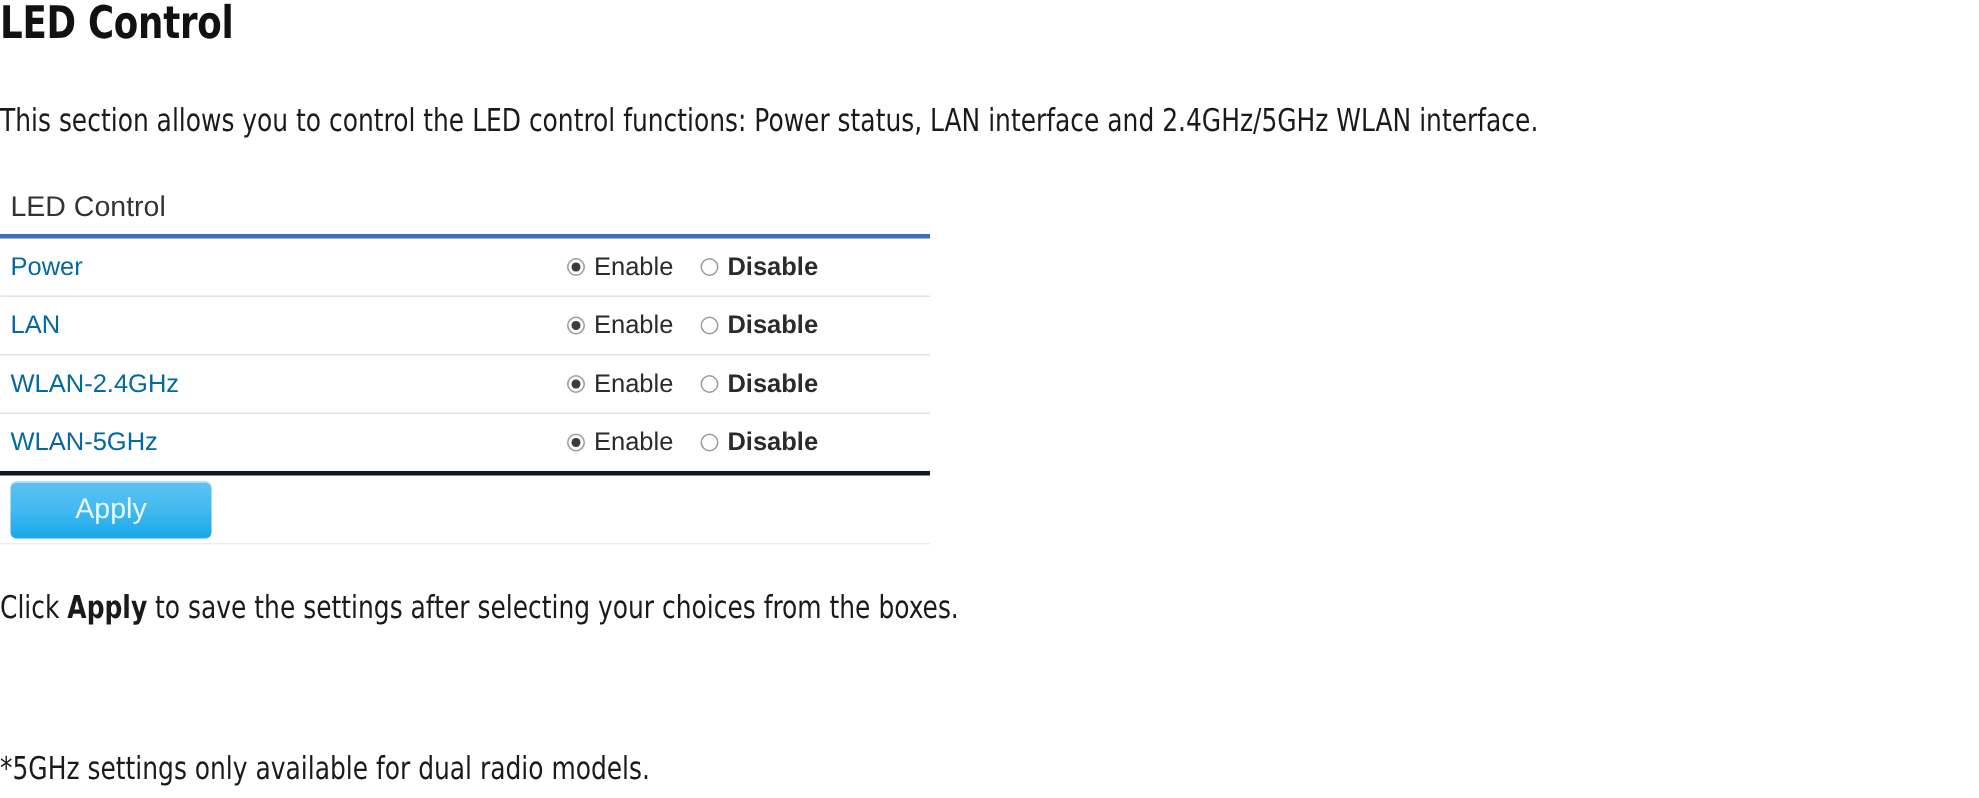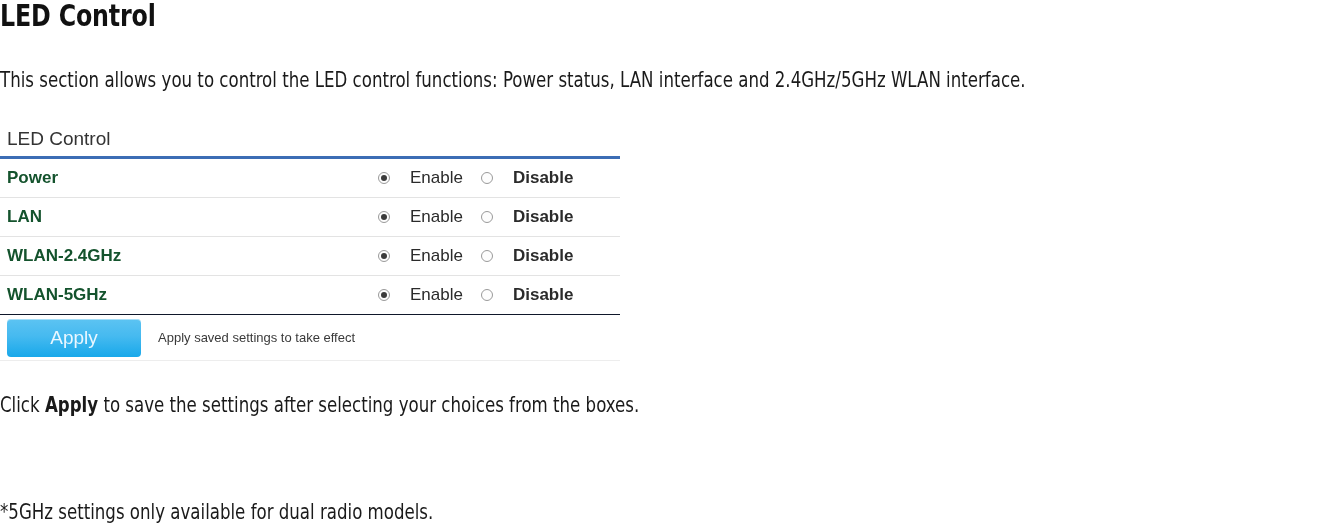"Power" .row-label { color: #14532d -> #0369a1; font-weight: bold -> none }
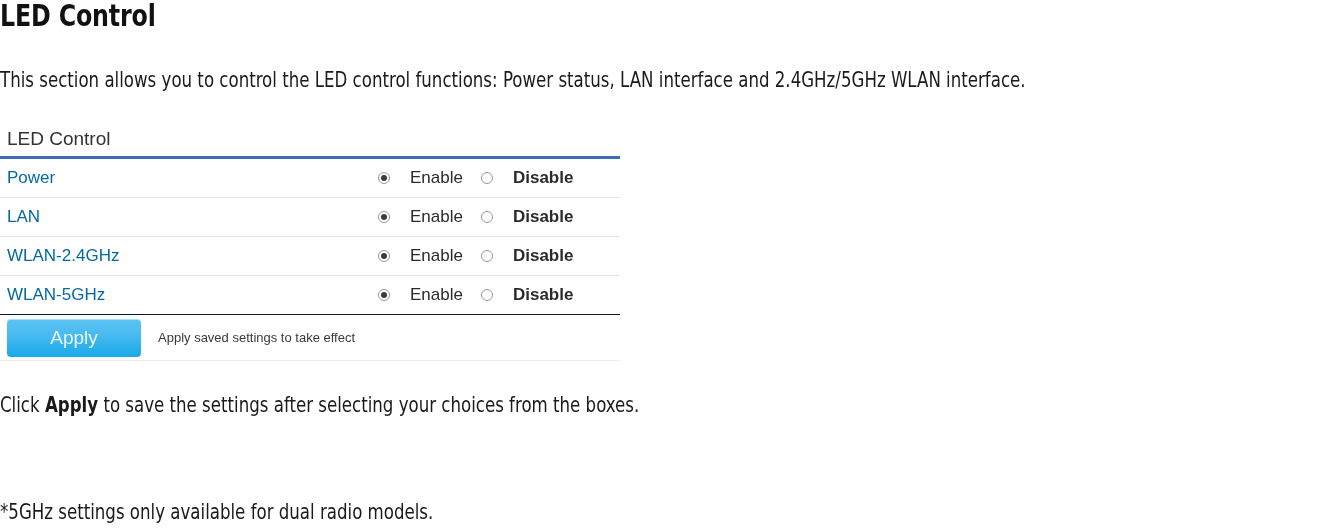"Enable" .radio-text { margin-left: 20px -> 6px }
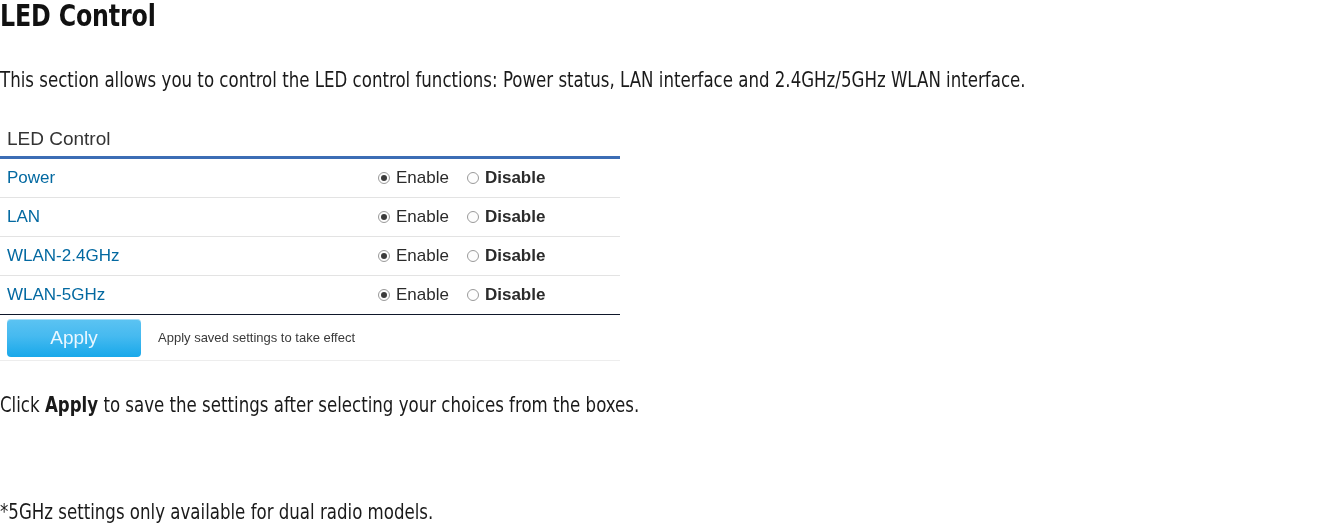"WLAN-5GHz" .row:last-child { border-bottom: 1px solid #0f172a -> 3px solid #0f172a }
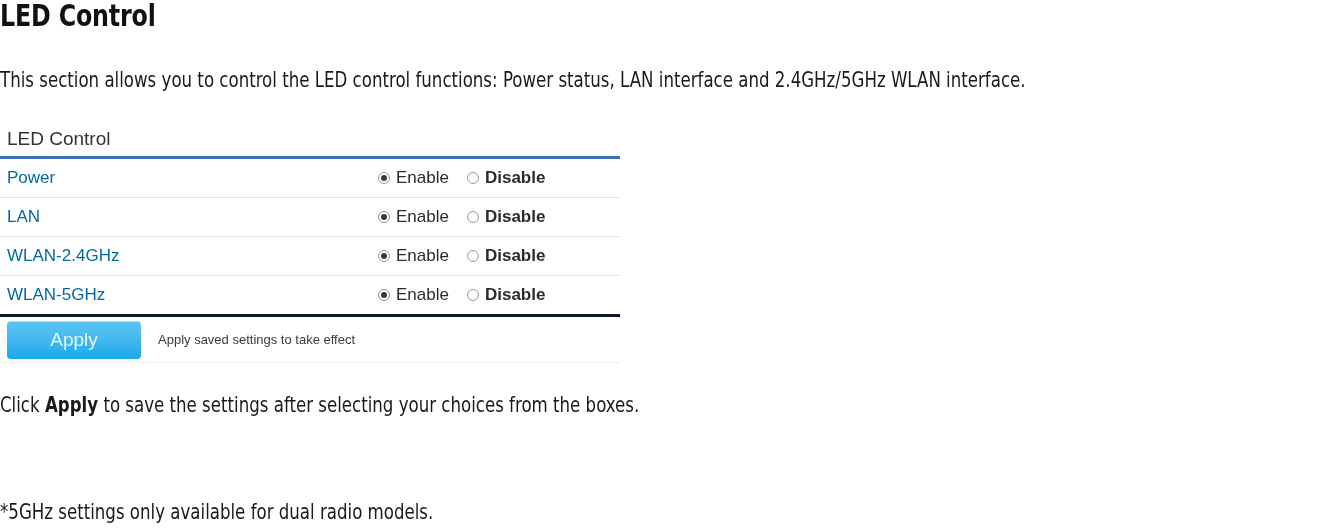"Apply saved settings to take" span.apply-hint { html: <span>Apply saved settings to take effect</span> -> none }
